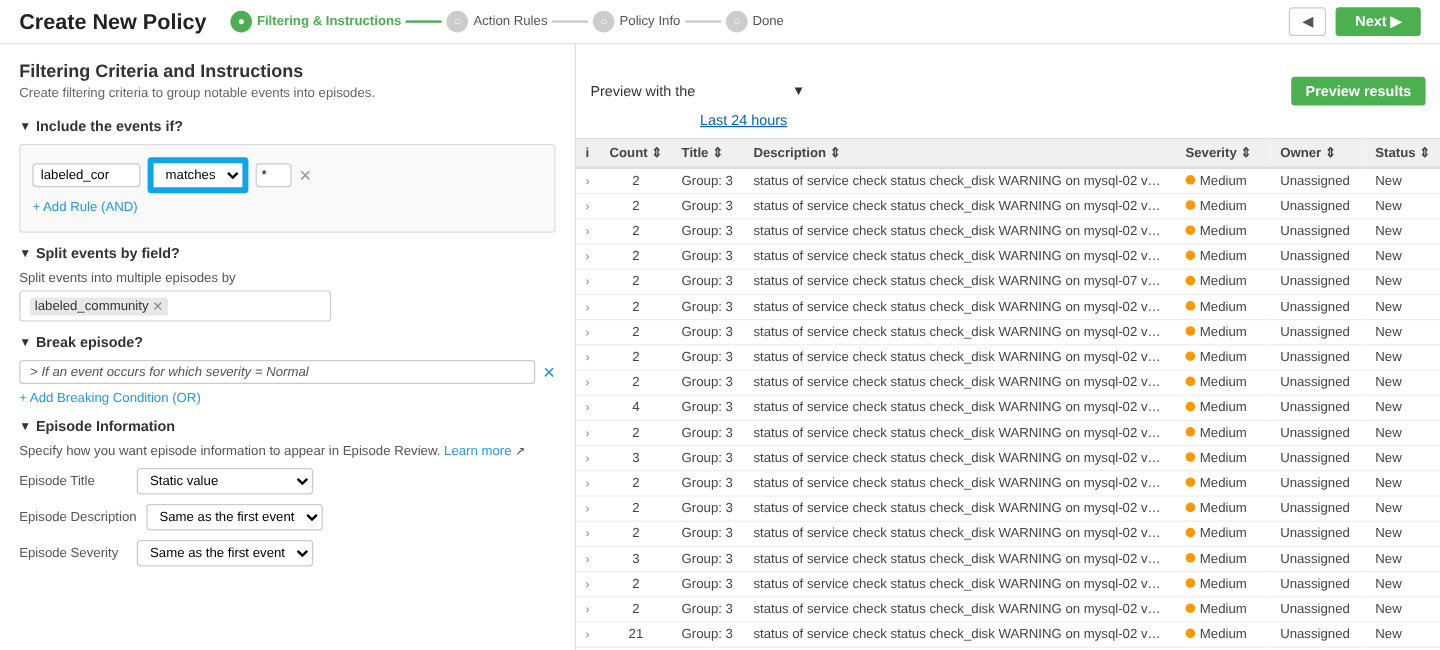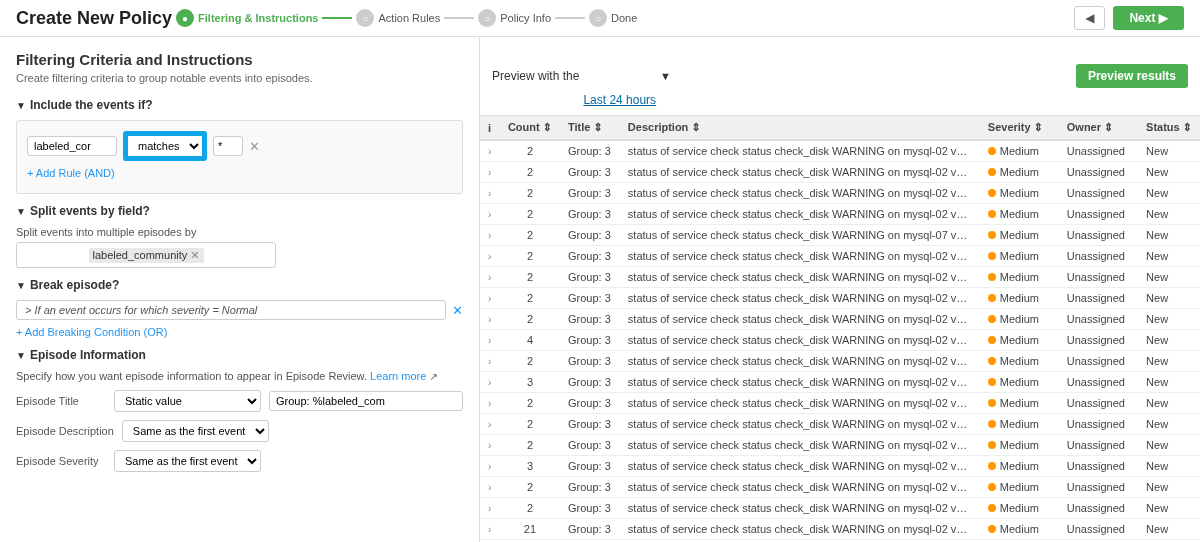"Create New Policy" .header-left { gap: 4px -> 20px }
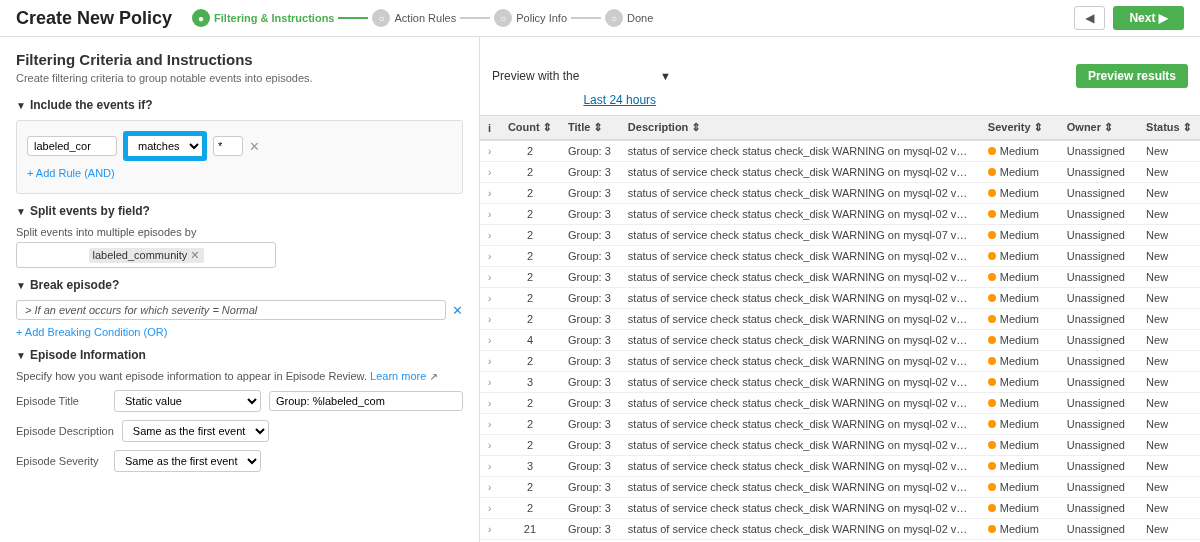"labeled_community" .tag-input { justify-content: center -> none }
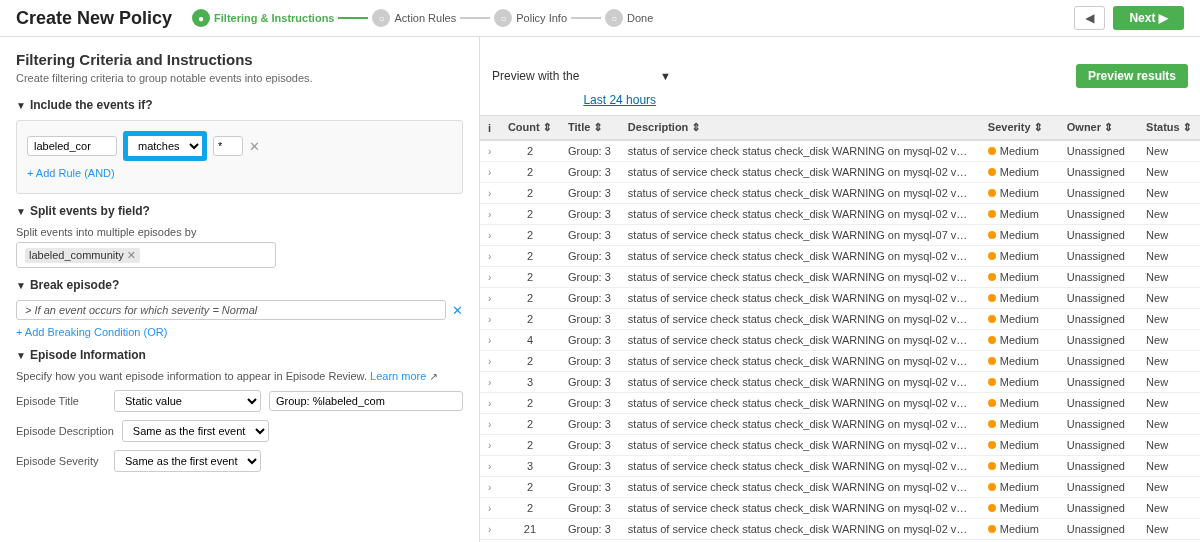"Group: %labeled_com" input.episode-text-input { html: <input> -> none }
